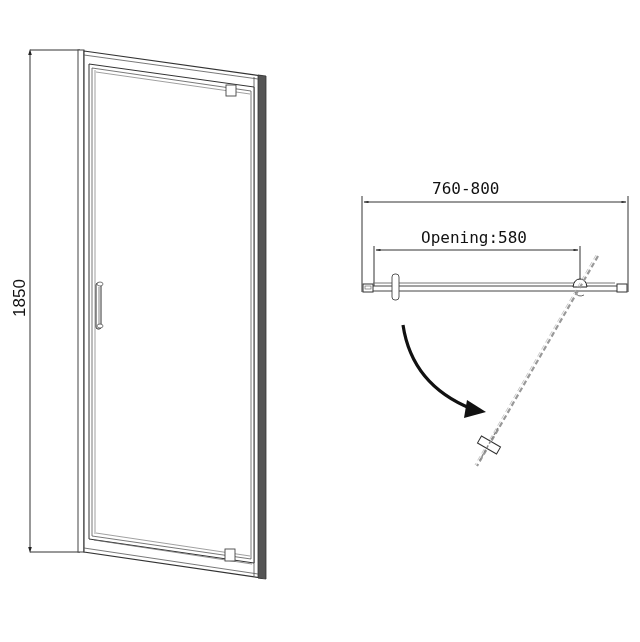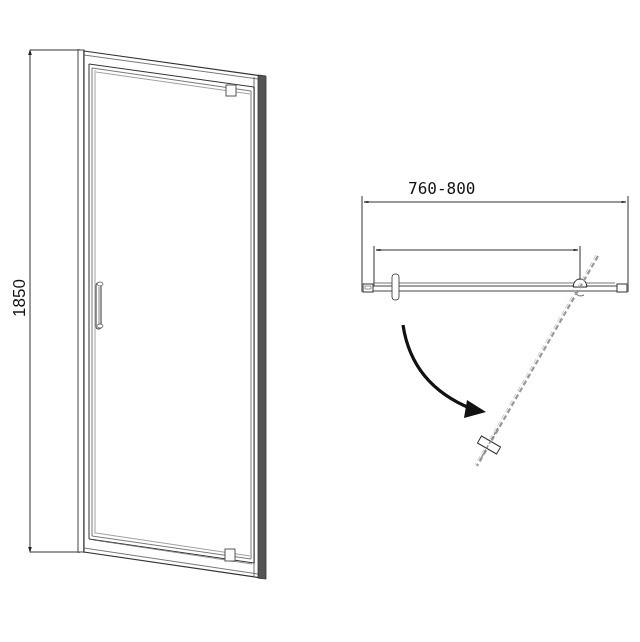"760-800" #width-label { left: 408px -> 432px }
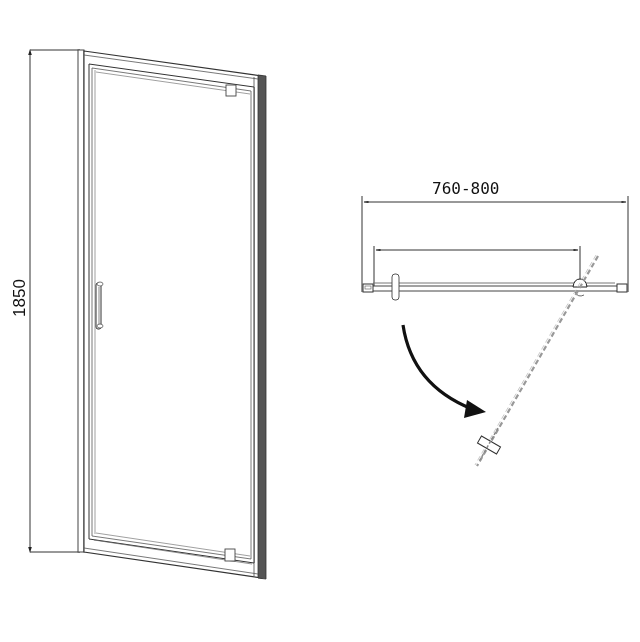"Opening:580" div.lbl { html: none -> <div>Opening:580</div> }
